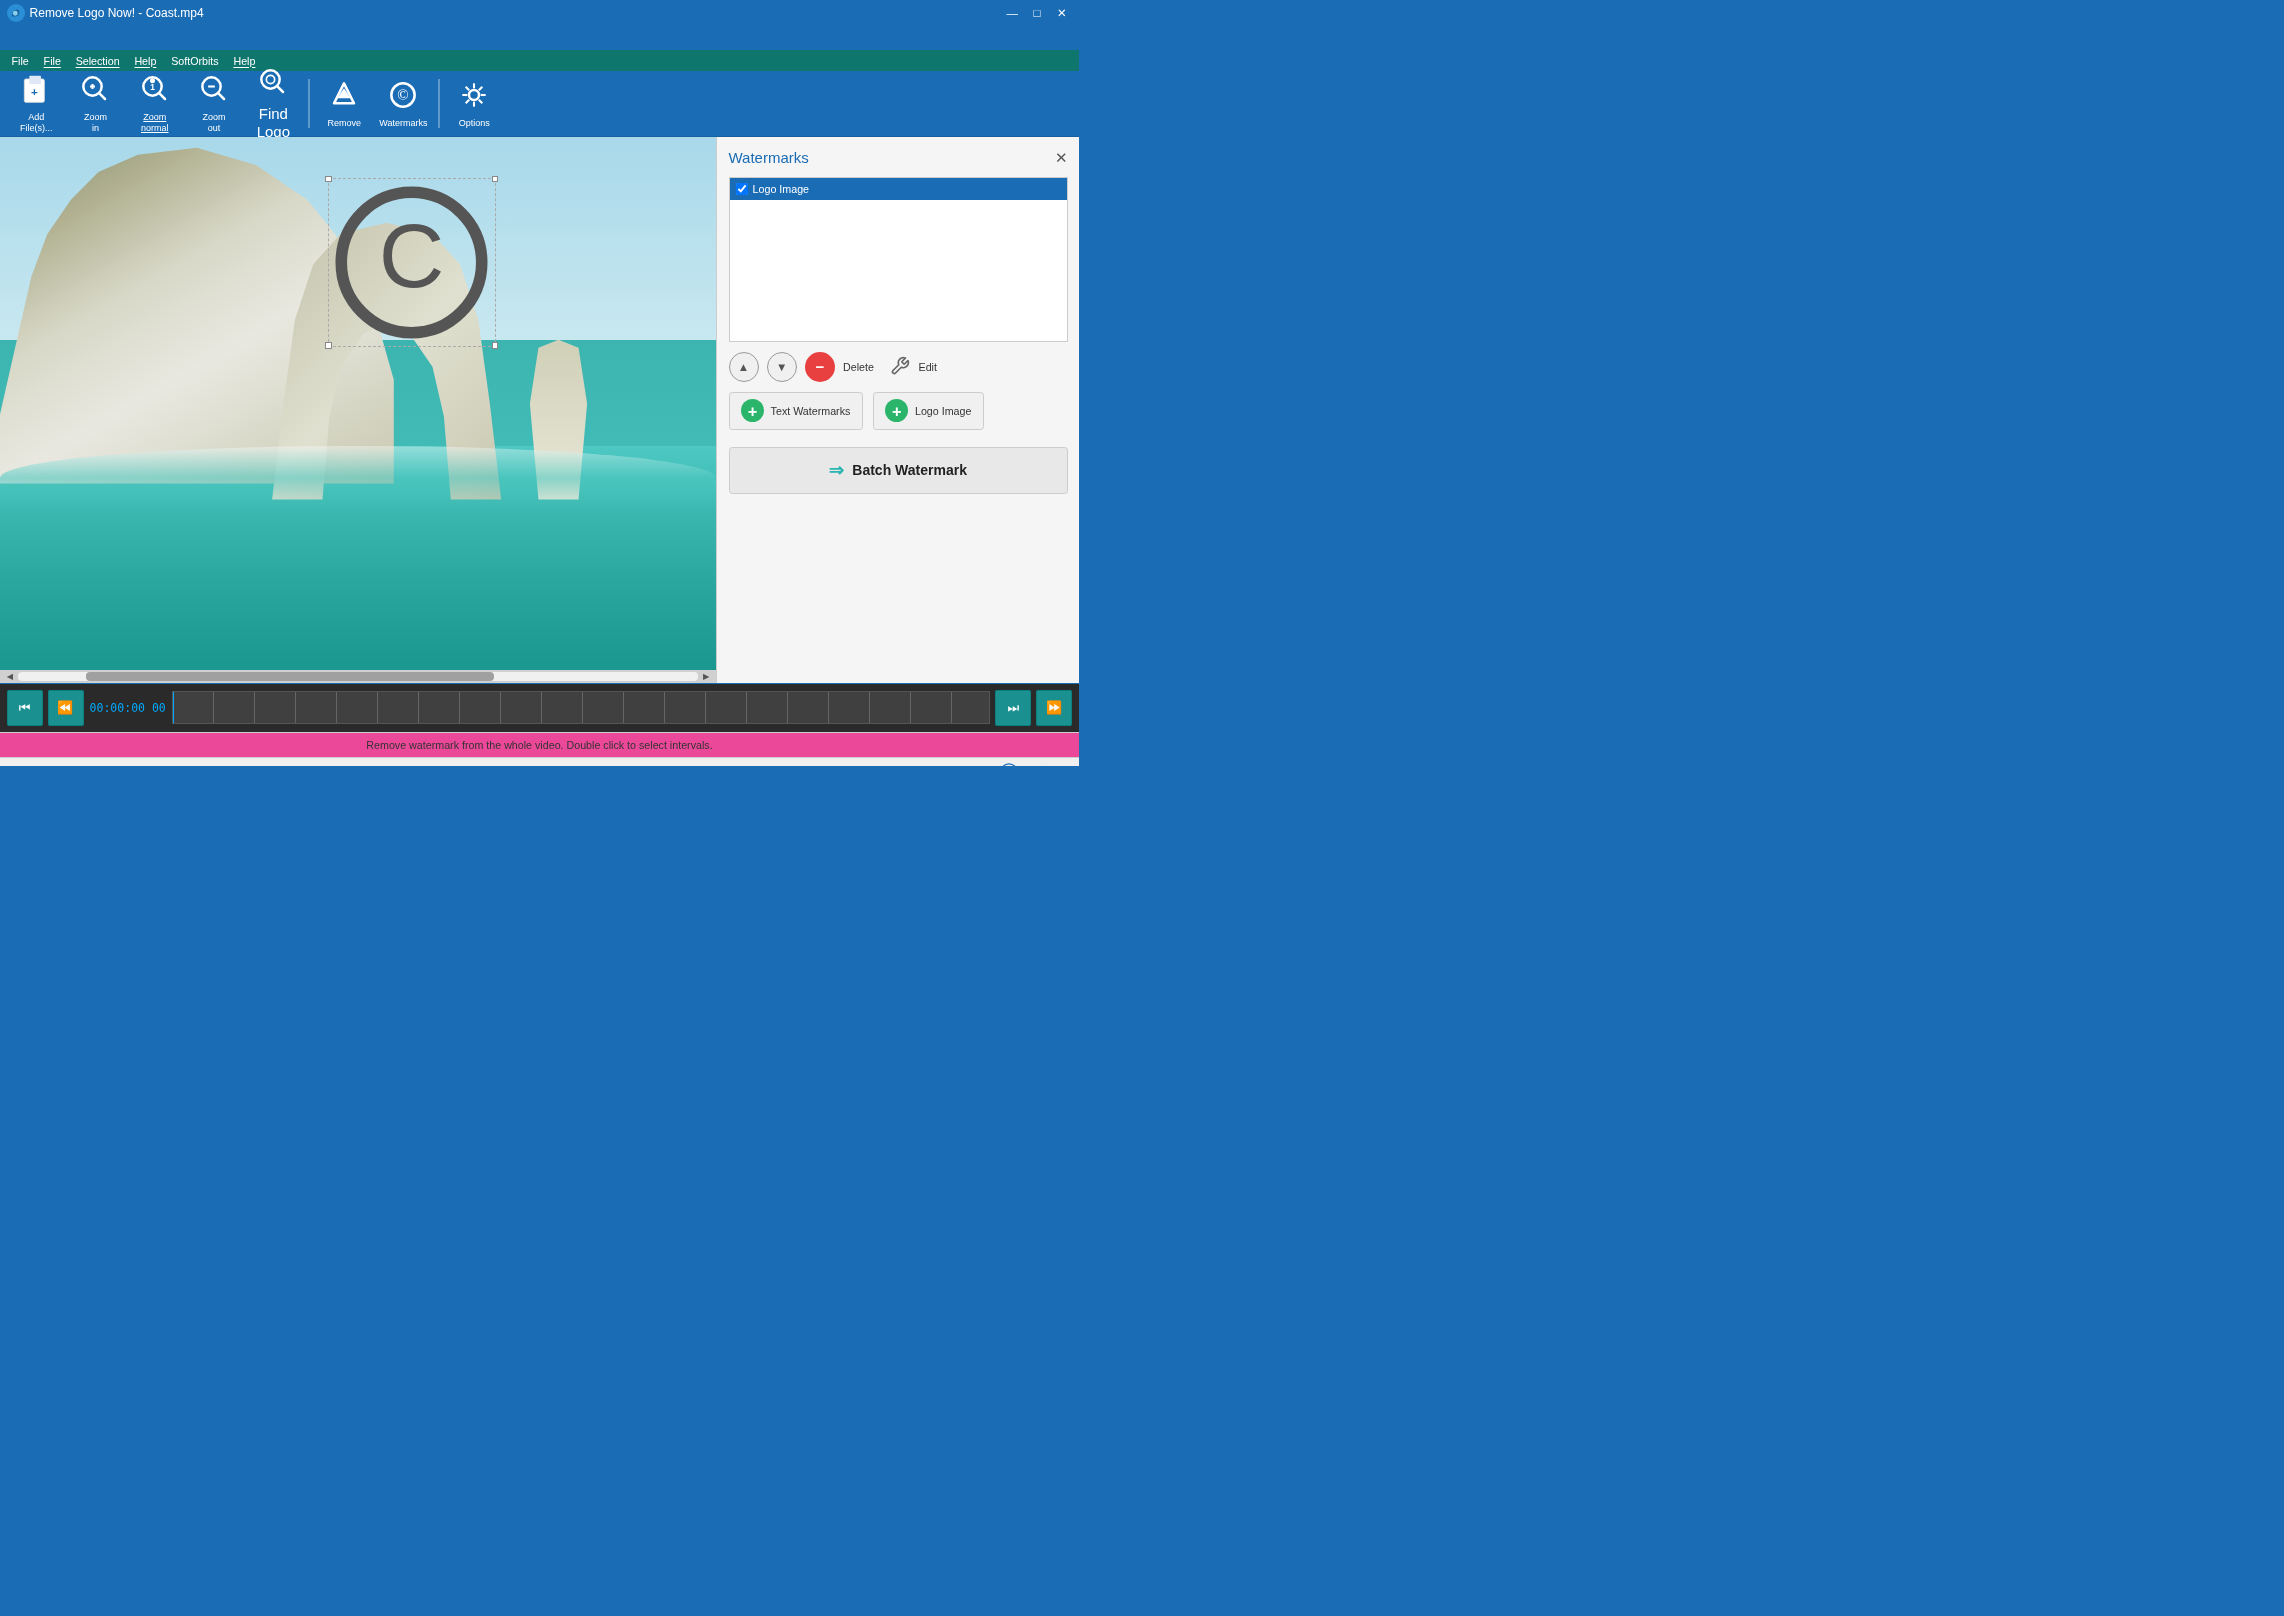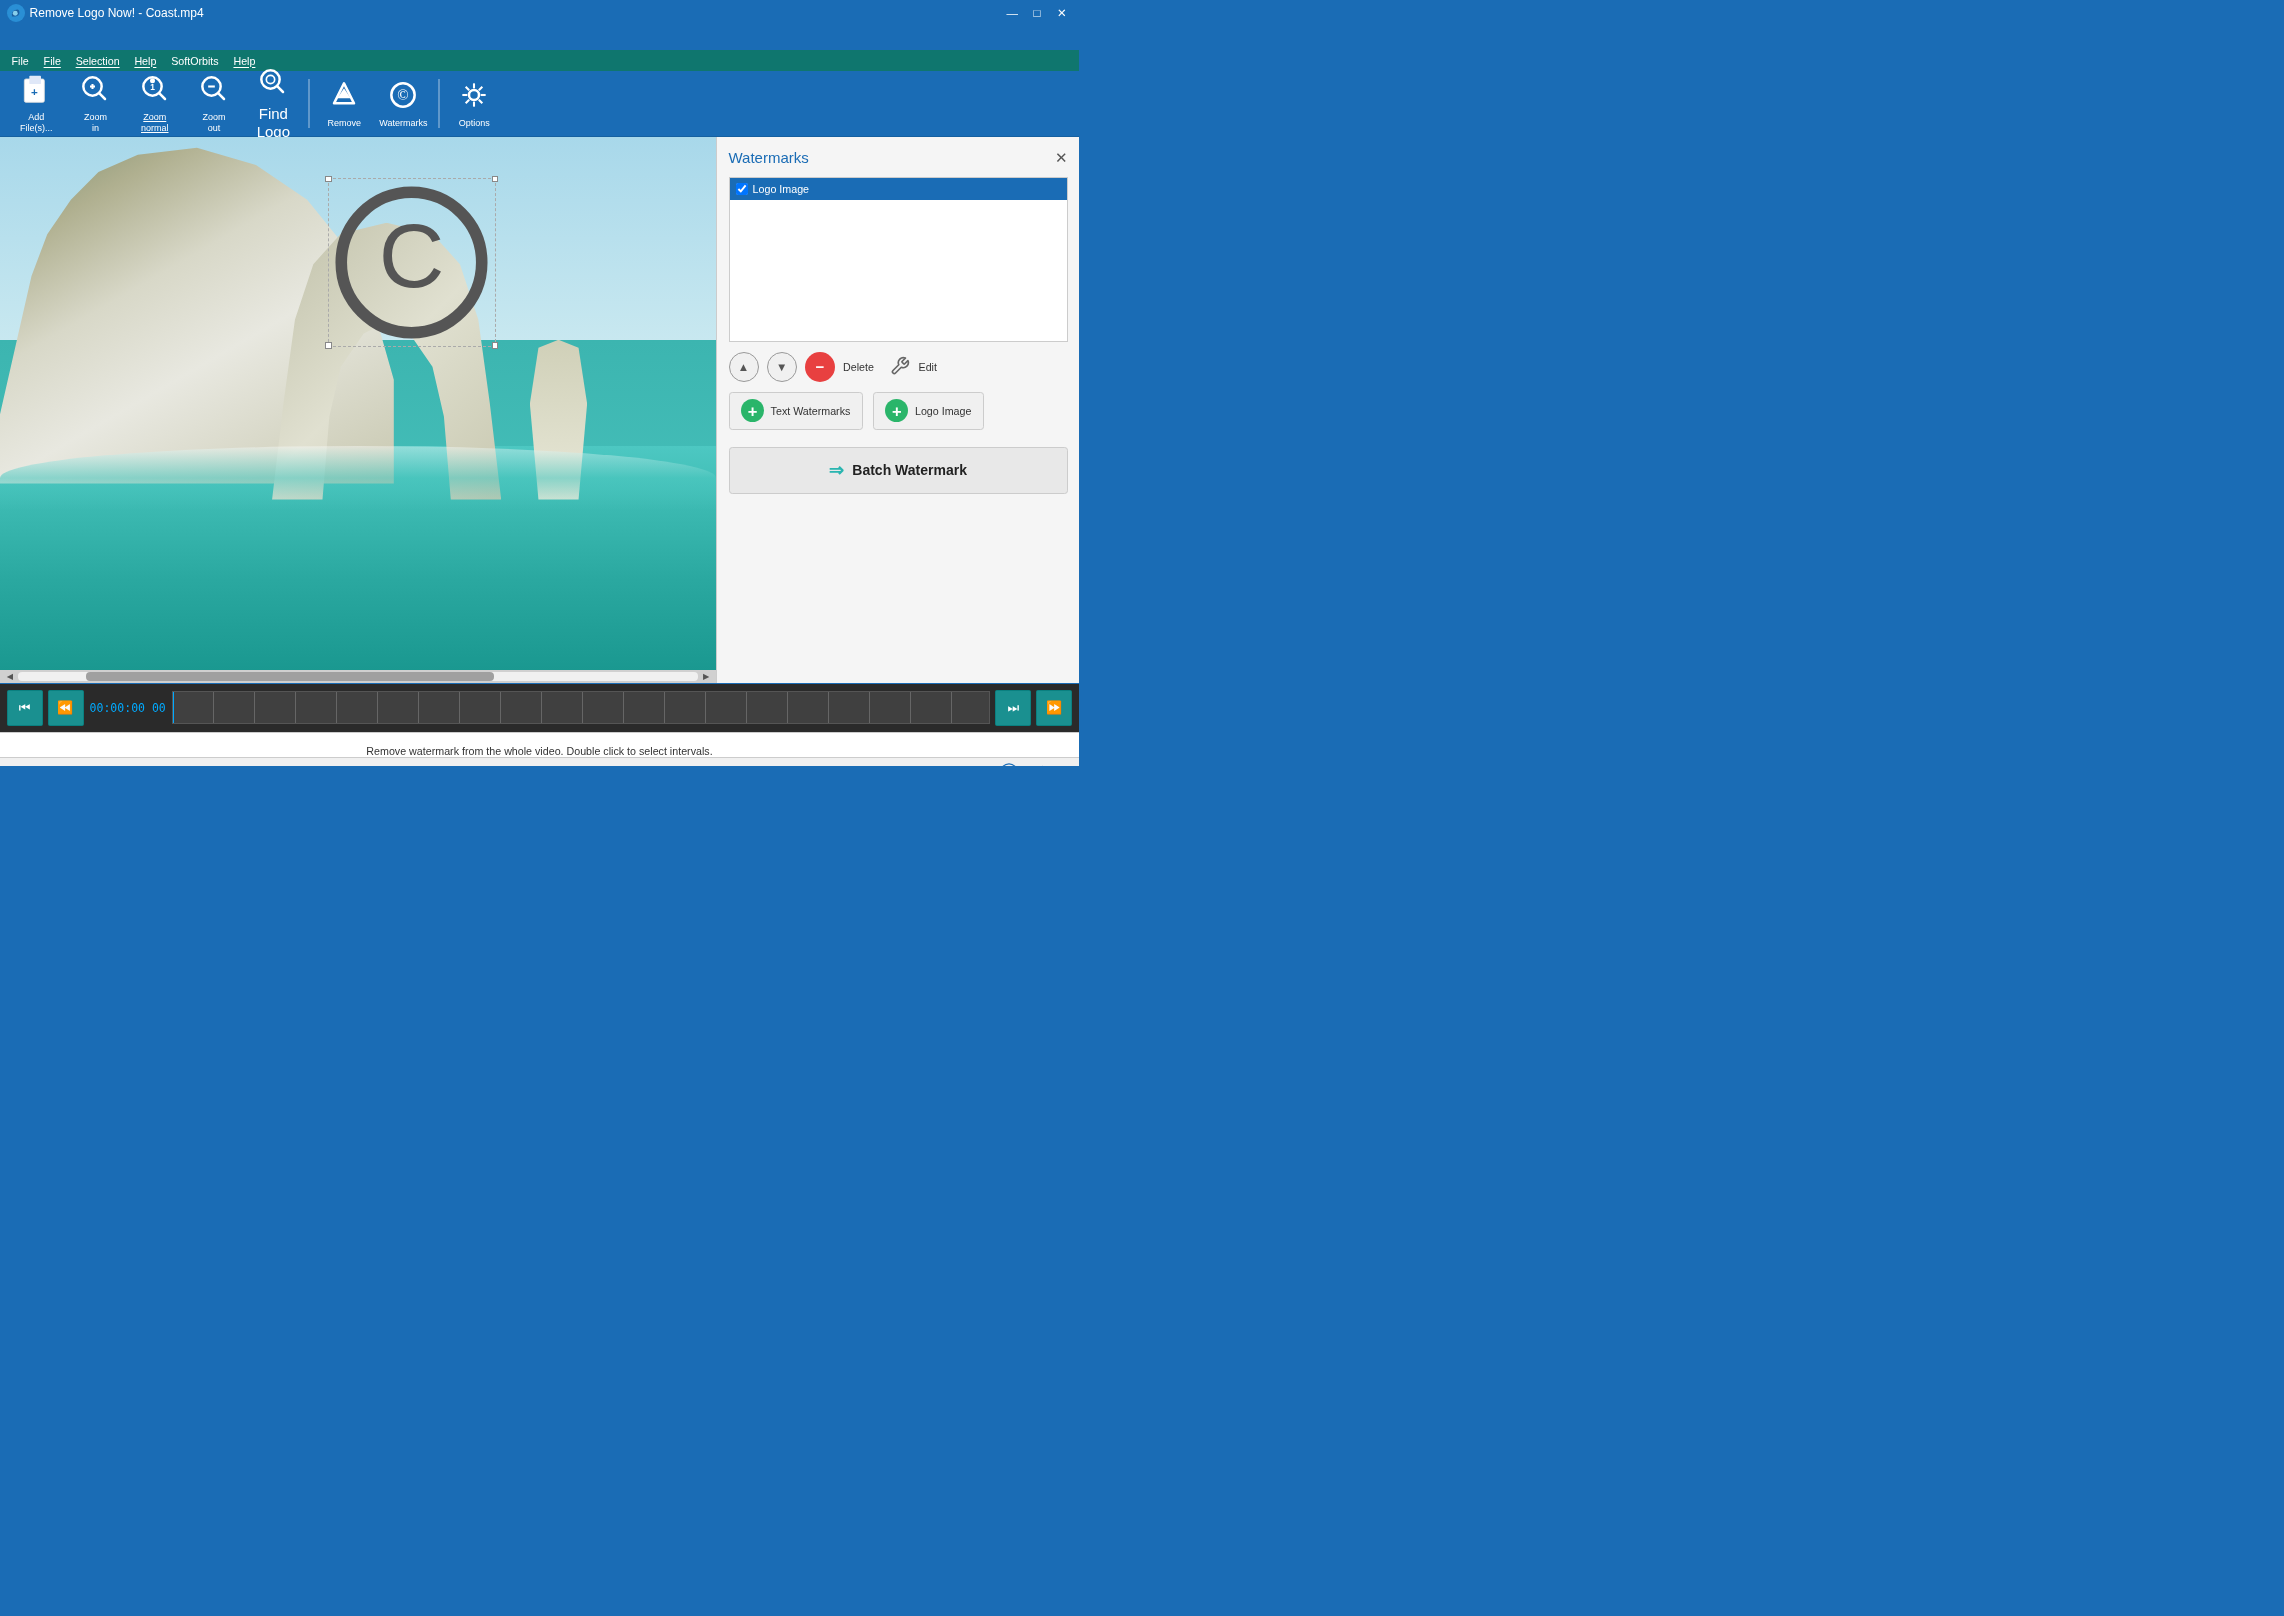"Remove watermark from the whole" .status-bar { align-items: flex-end -> center; background: #ffffff -> #ec4899 }
